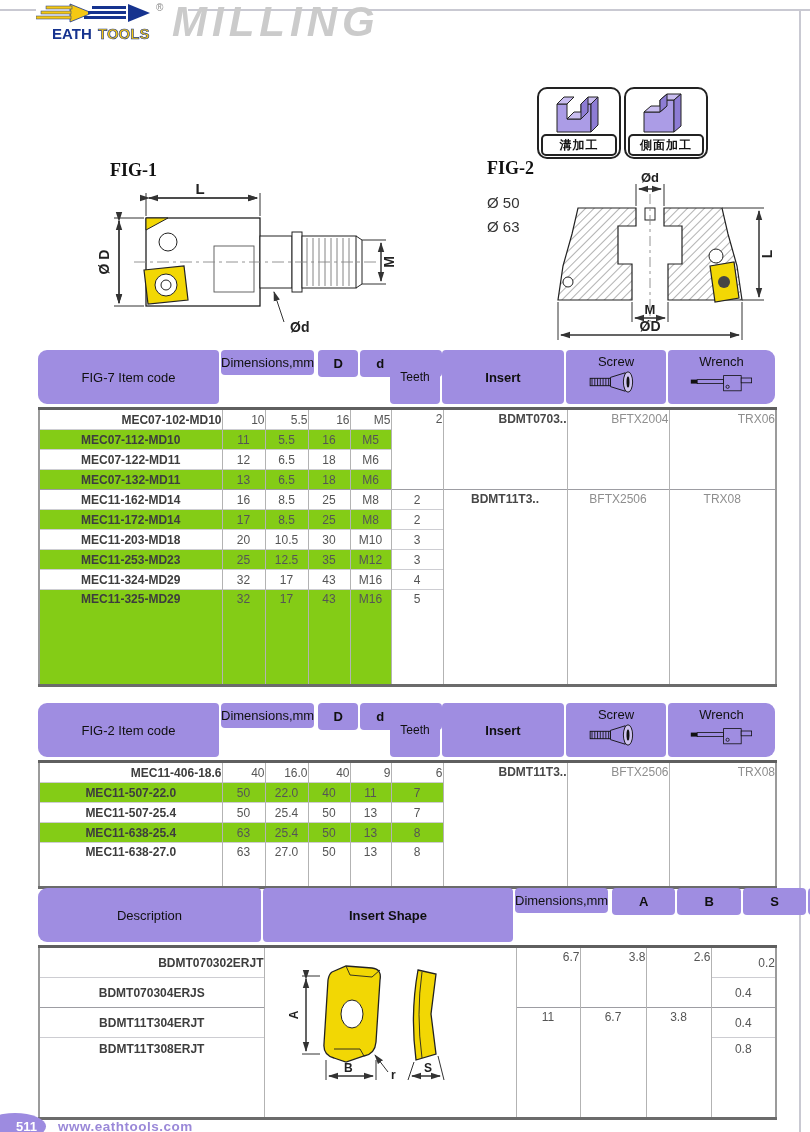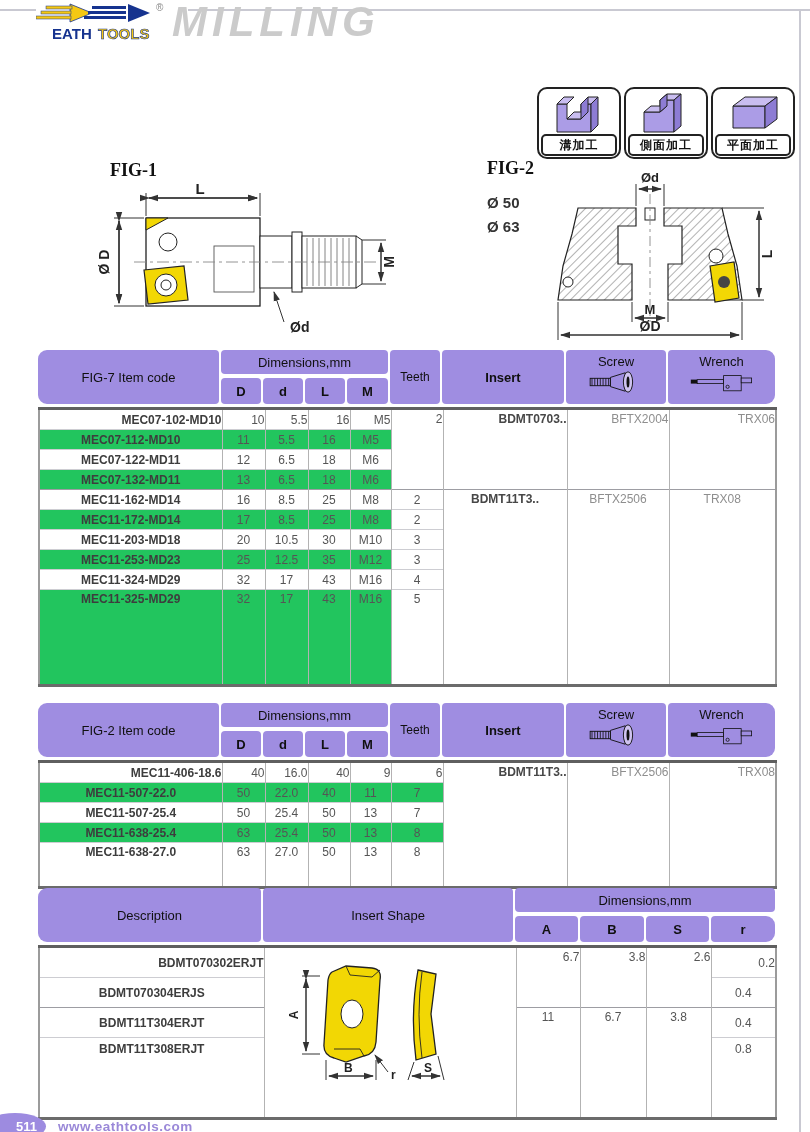"平面加工" div.abs { html: <div> <svg> <polygon></polygon> <polygon></polygon> <polygon></polygon> </svg> <div>平面加工</div> </div> -> none }
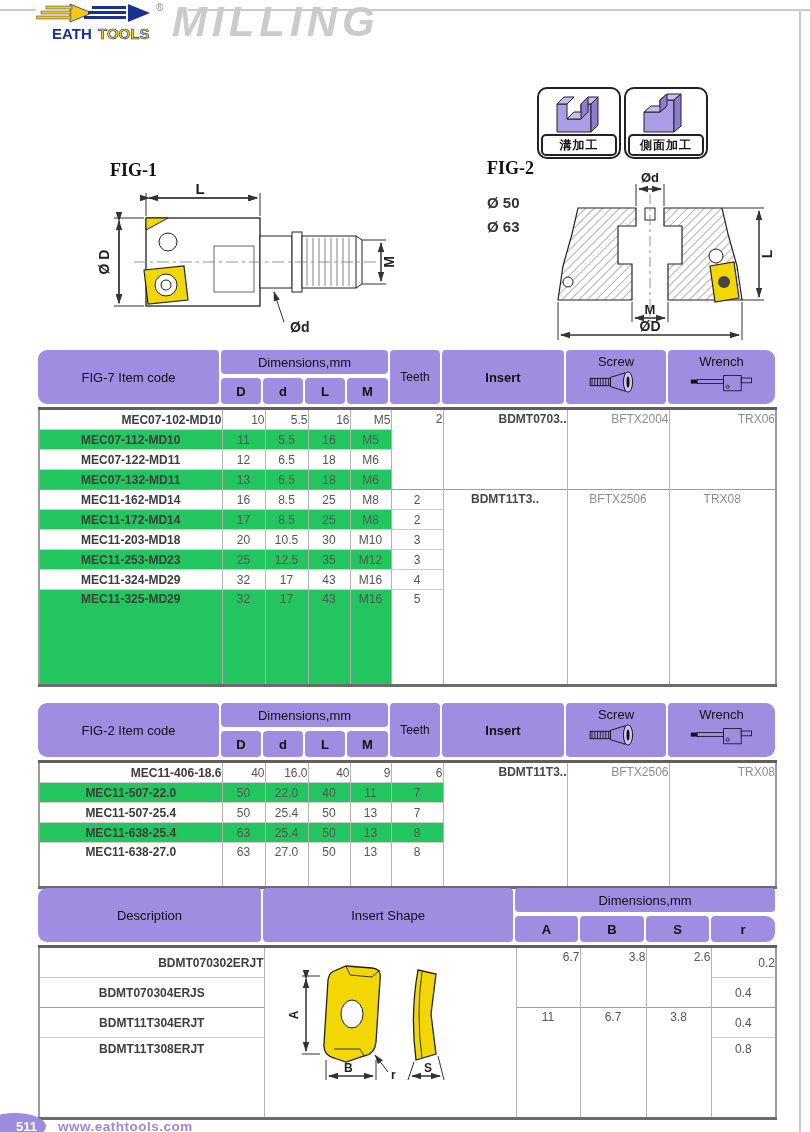"Ø 50" .sizetag { font-weight: bold -> normal }
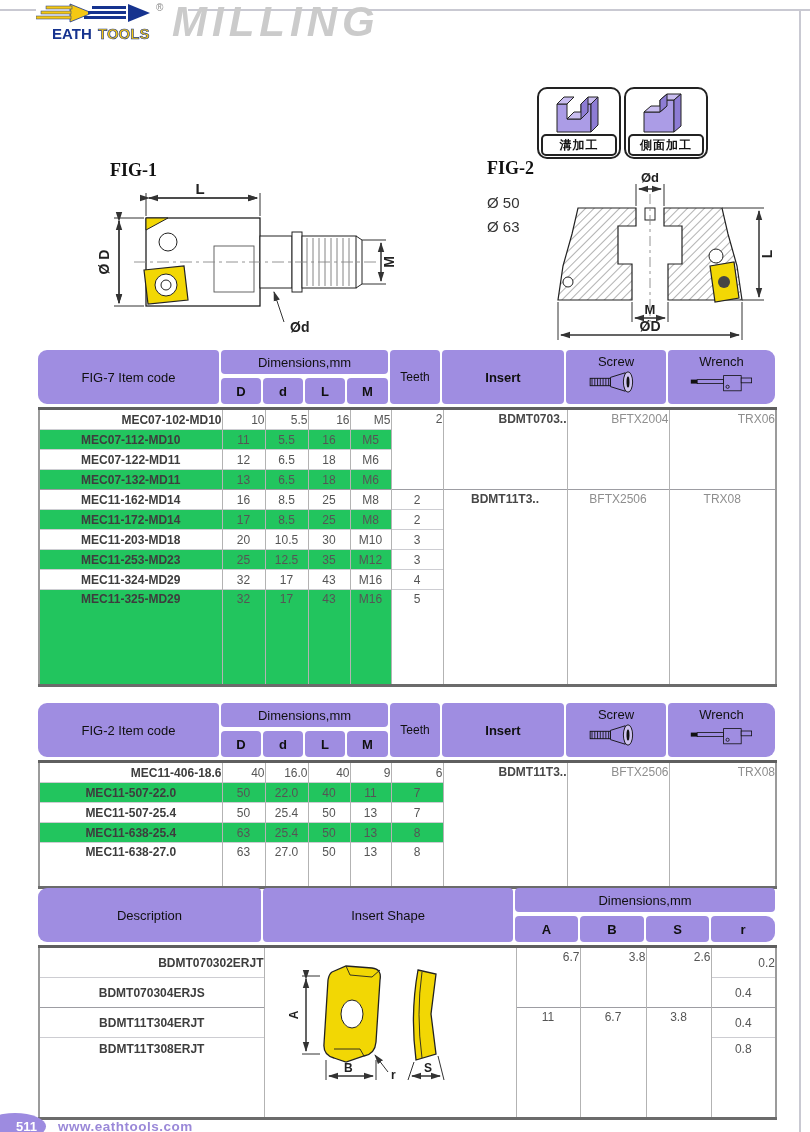"Dimensions,mm" .hgroup { flex-direction: column -> row }
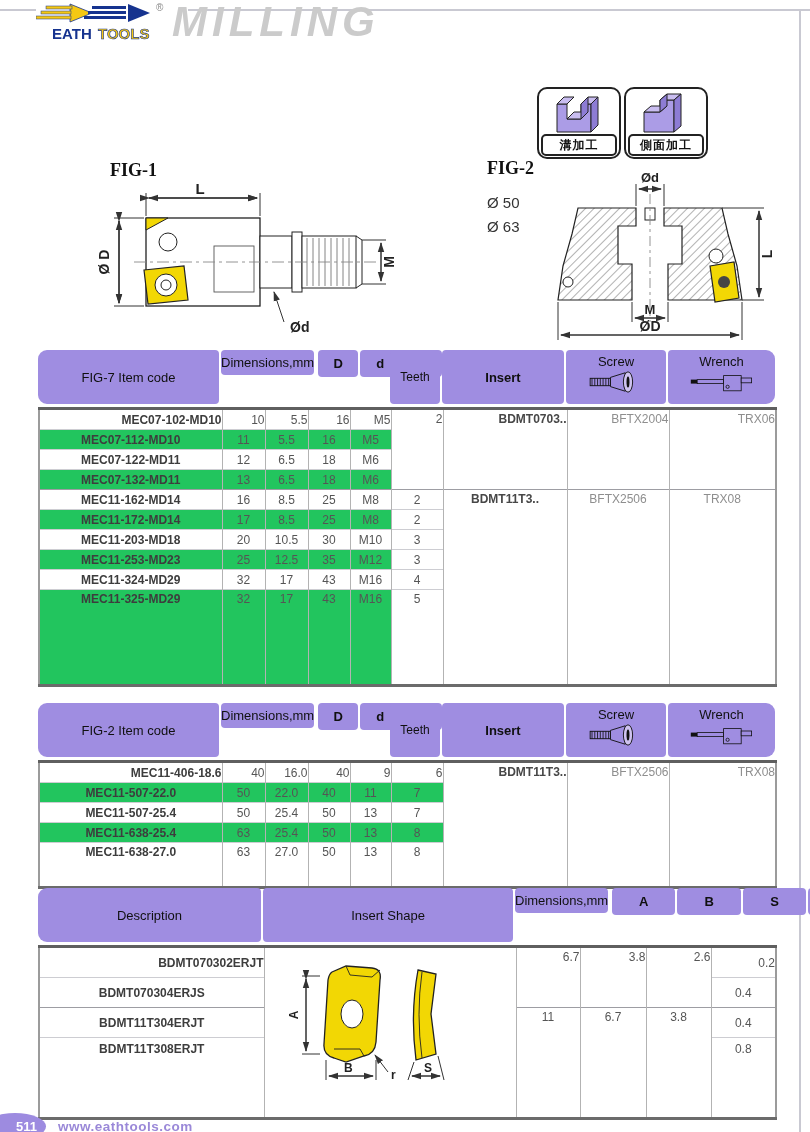"MEC07-112-MD10" table.dt tr.lav td.s { background: #22c55e -> #84cc16 }
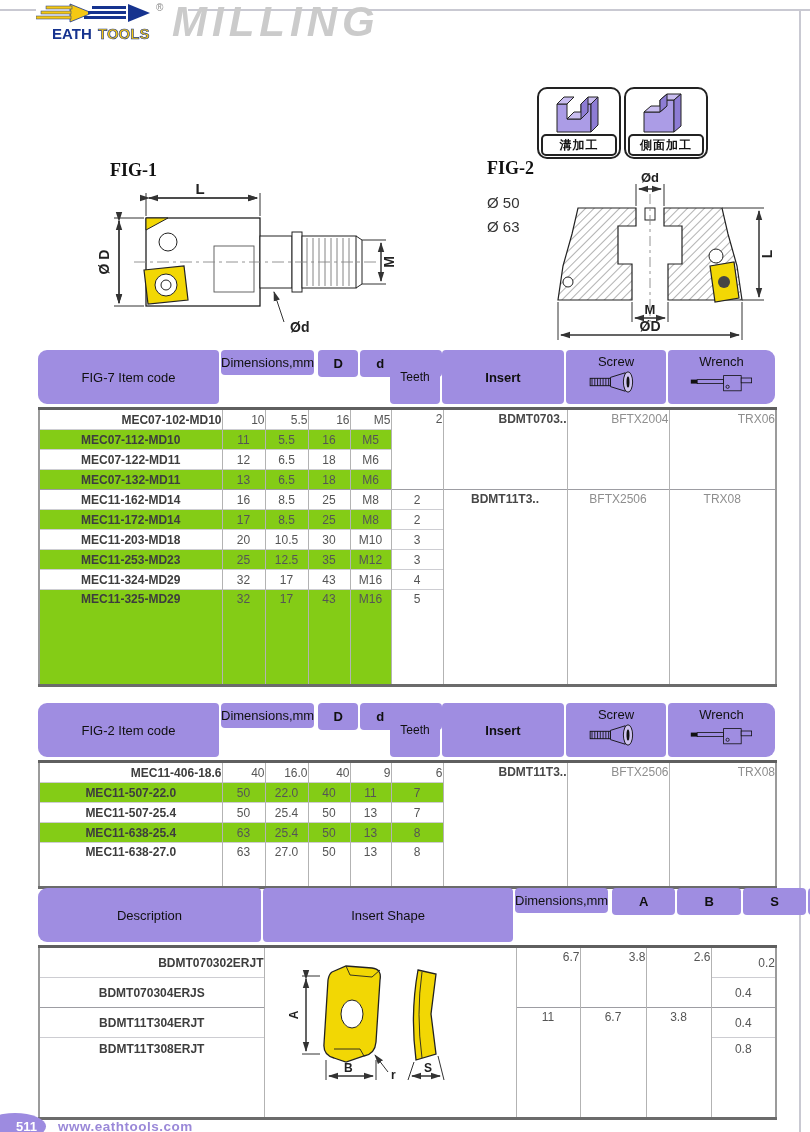"Insert Shape" div.hcell { font-weight: none -> bold }
